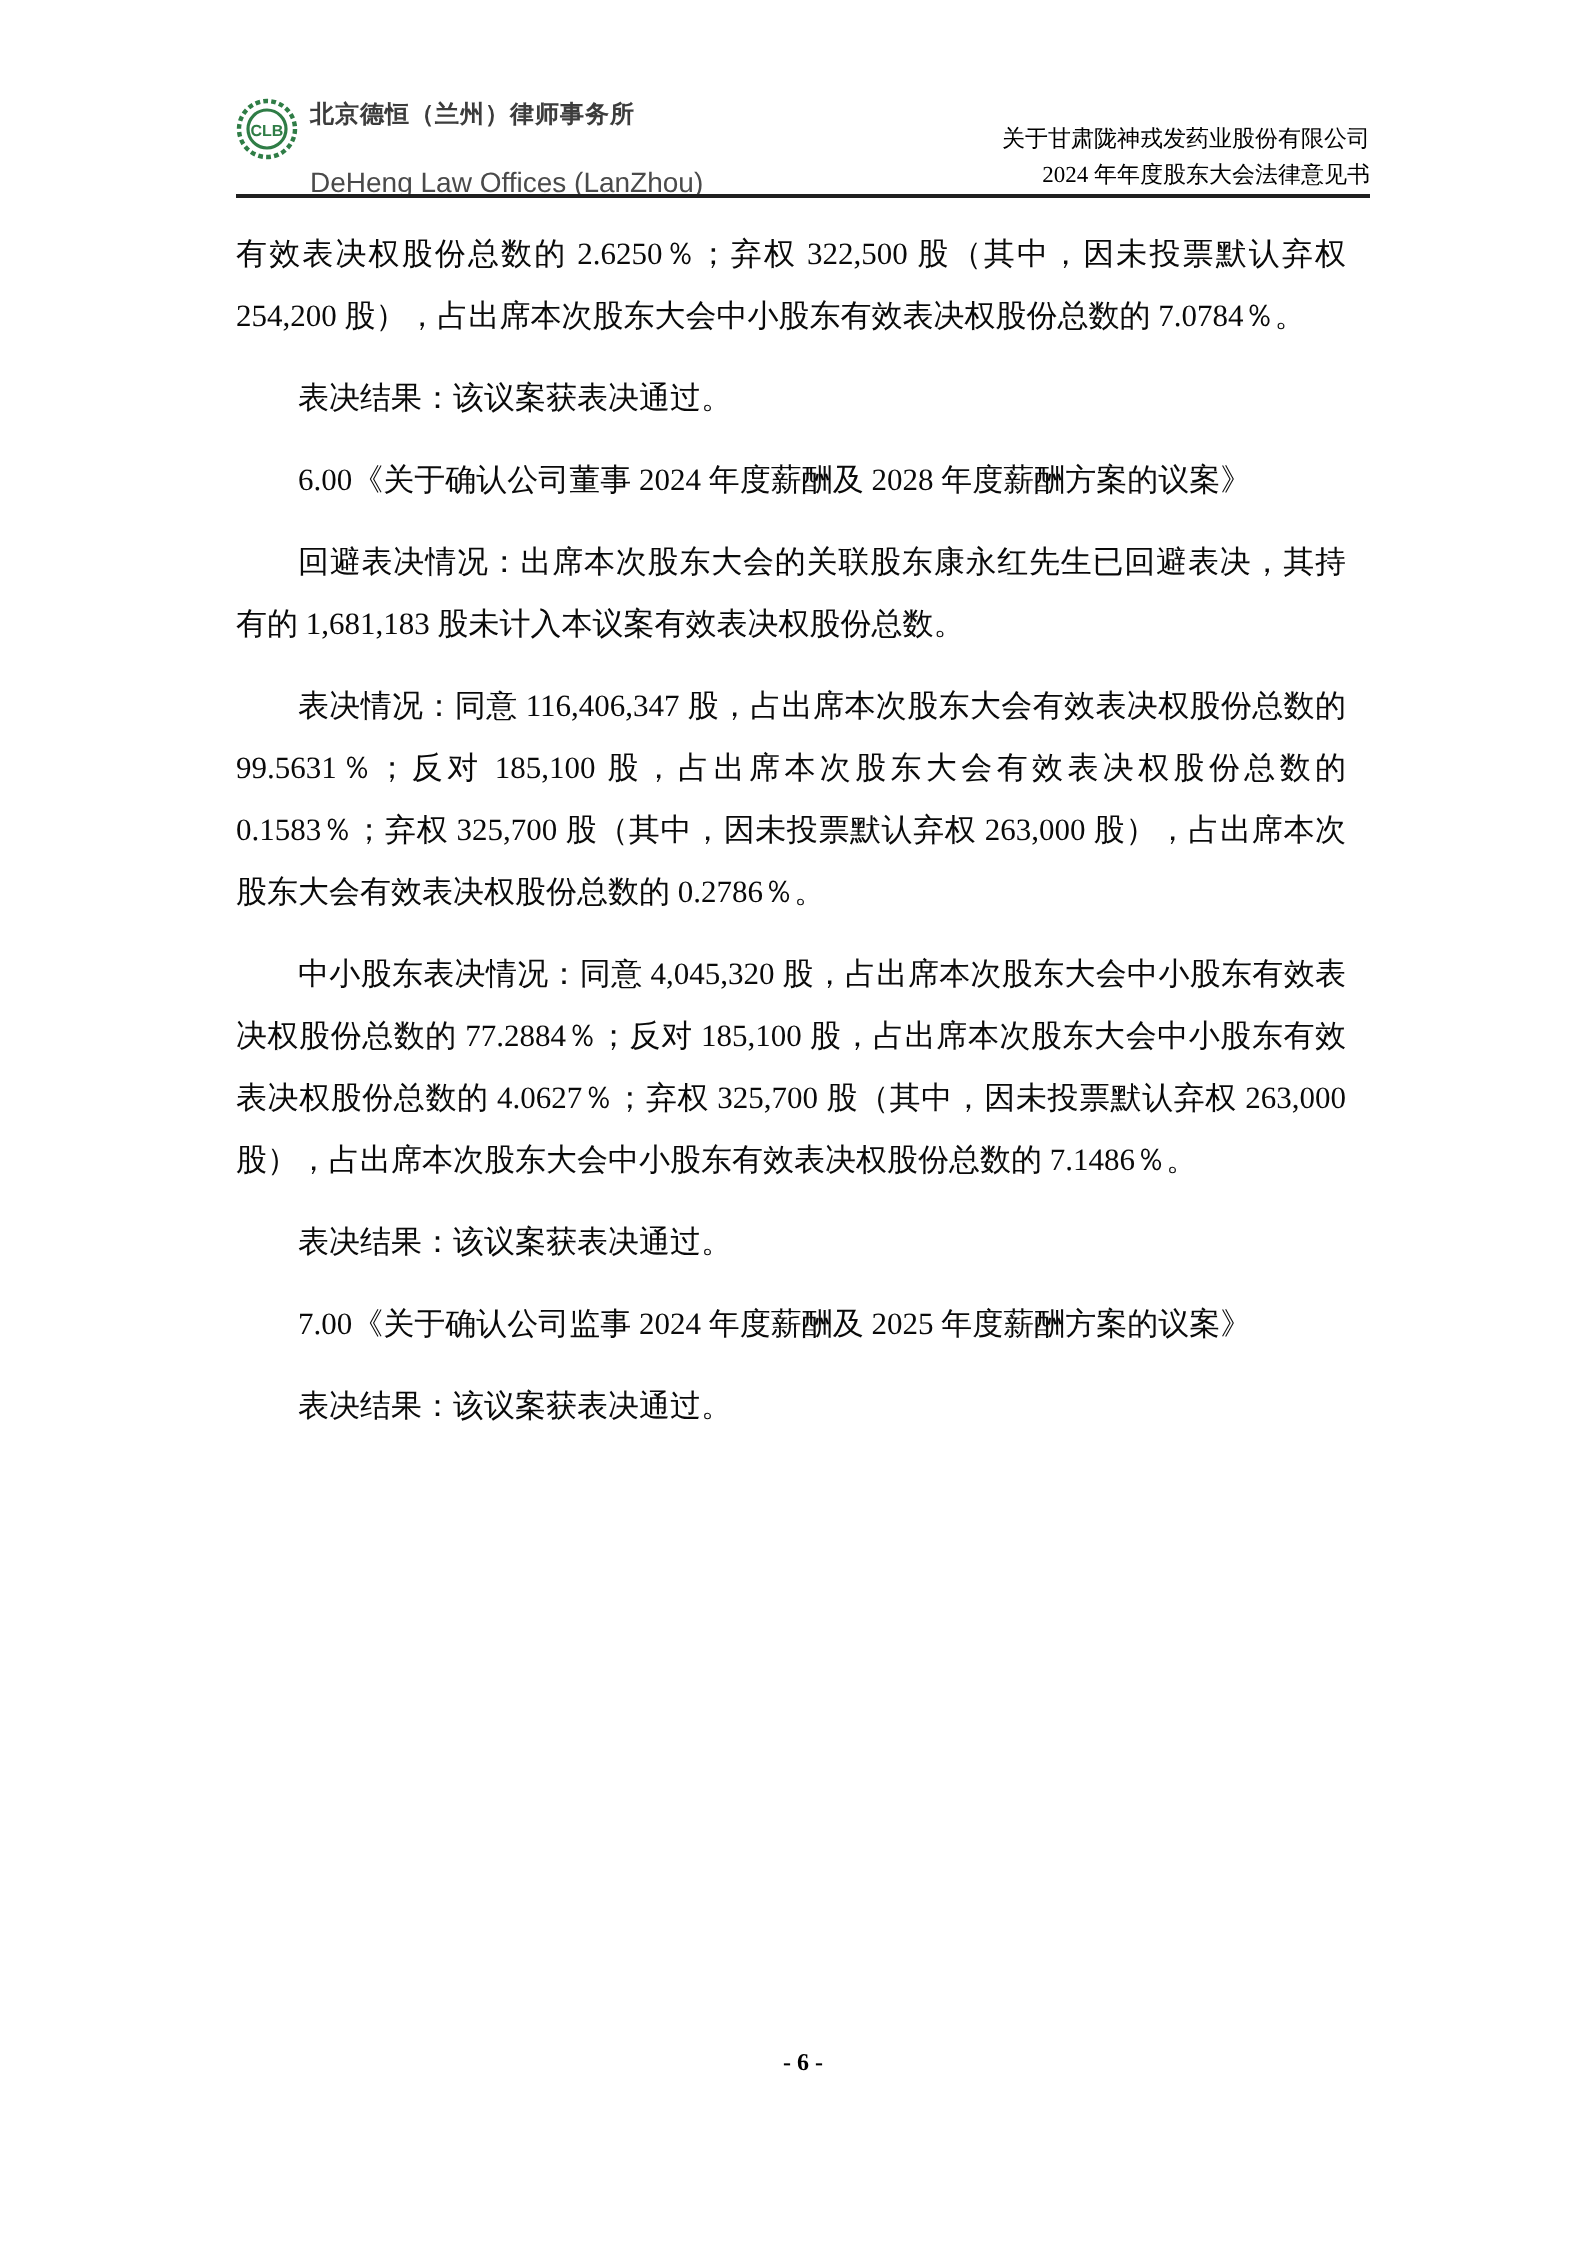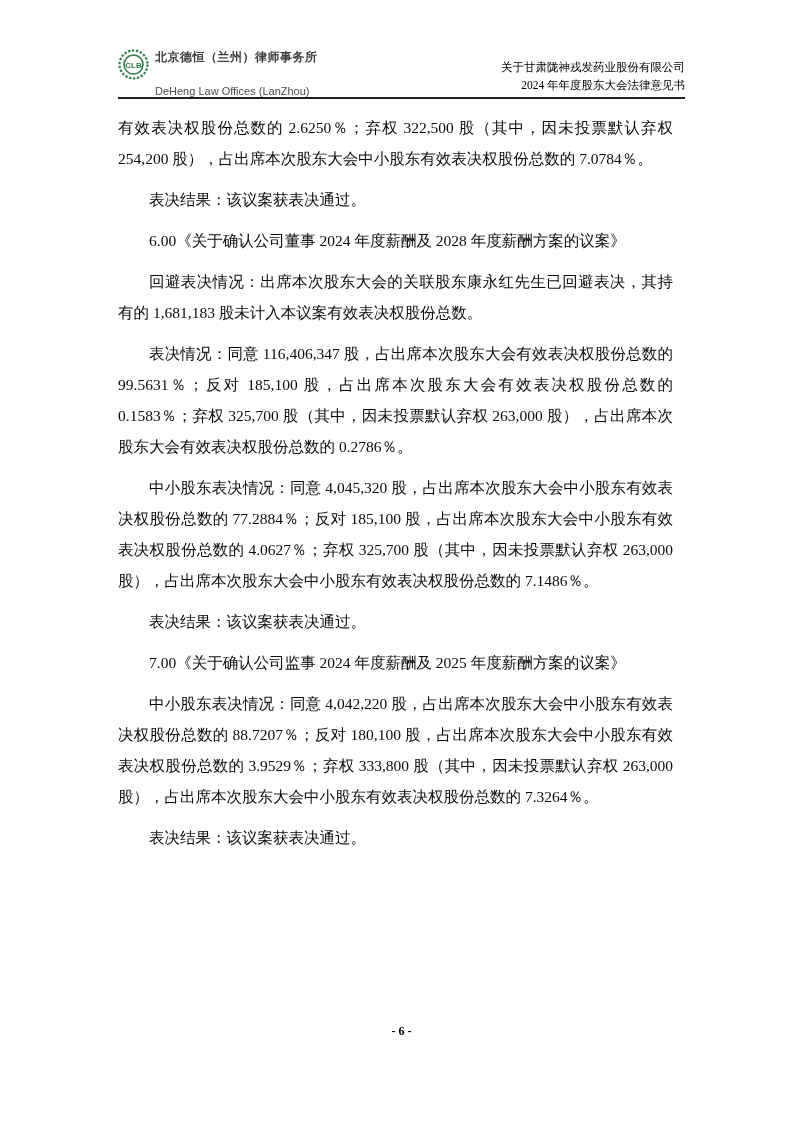"CLB" .header { align-items: flex-start -> flex-end }
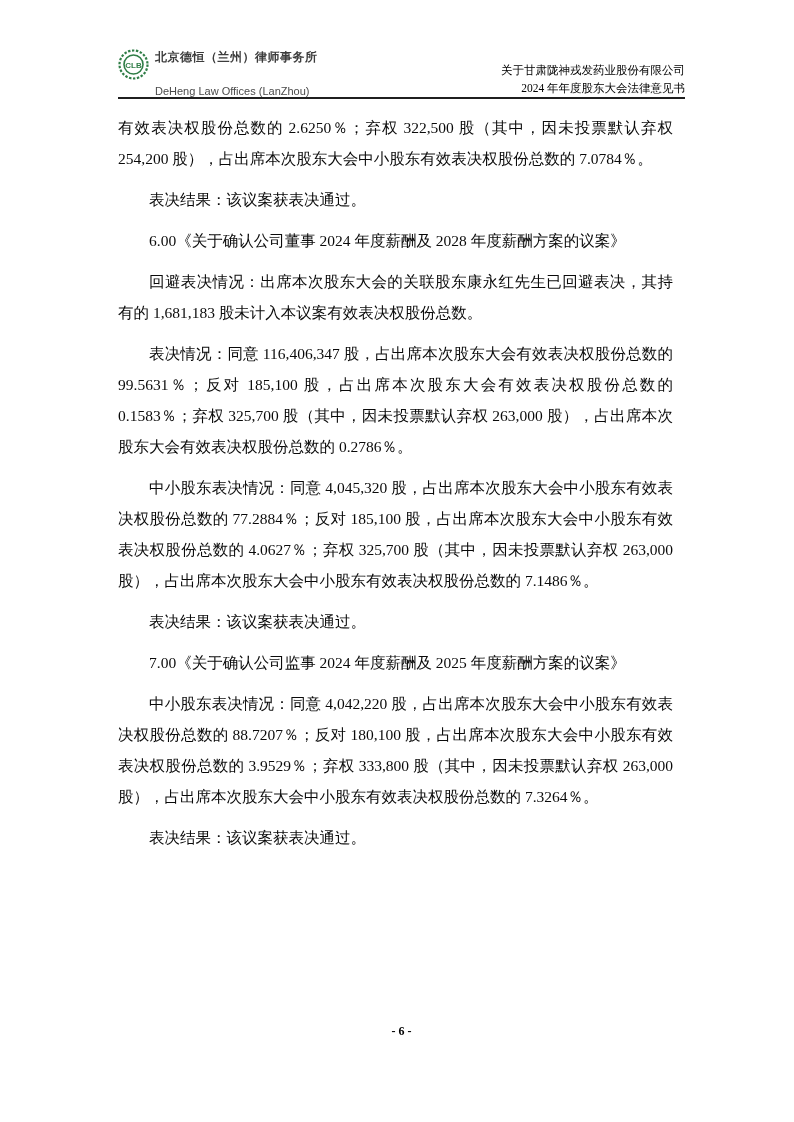"DeHeng Law Offices (LanZhou)" .firm-en { font-size: 11px -> 14px }
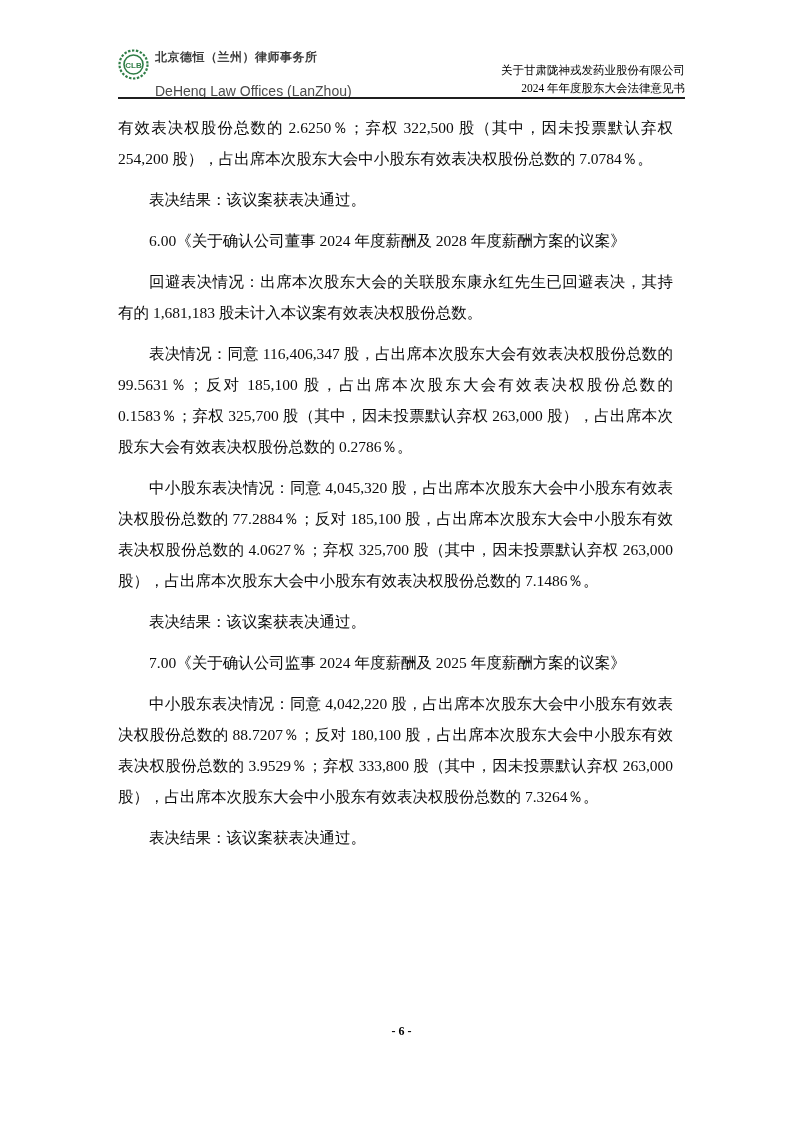"中小股东表决情况：同意 4,042,220" p.para { html: <p>中小股东表决情况：同意 4,042,220 股，占出席本次股东大会中小股东有效表决权股份总数的 88.7207％；反对 180,100 股，占出席本次股东大会中小股东有效表决权股份总数的 3.9529％；弃权 333,800 股（其中，因未投票默认弃权 263,000 股），占出席本次股东大会中小股东有效表决权股份总数的 7.3264％。</p> -> none }
